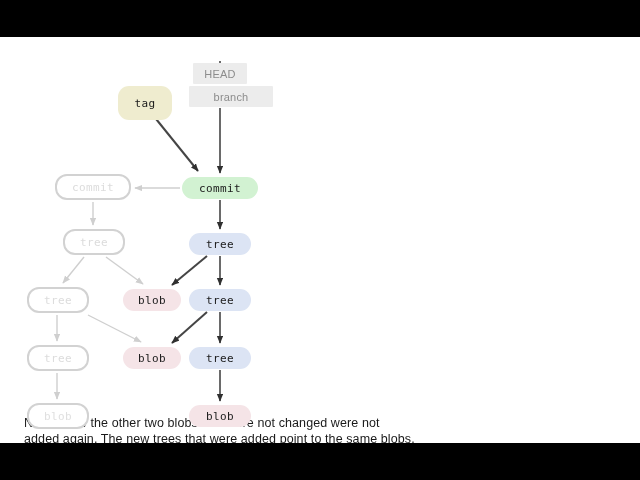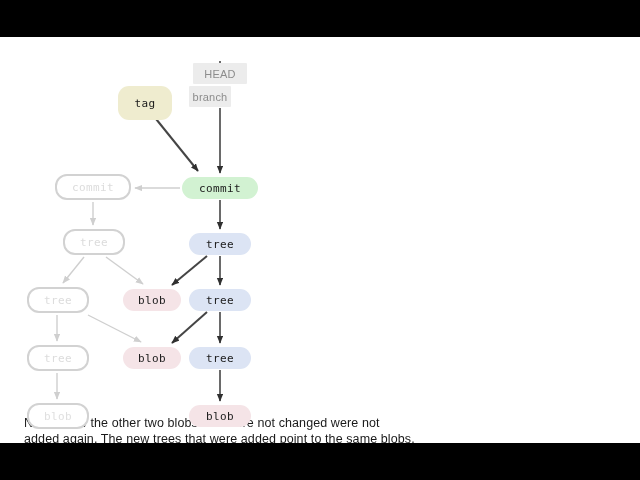"branch" div.node { width: 42px -> 84px }
